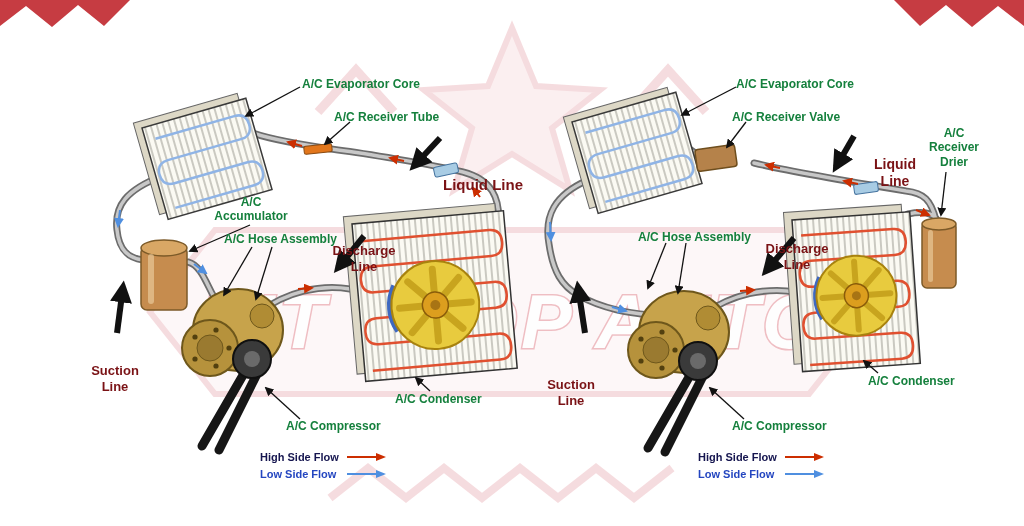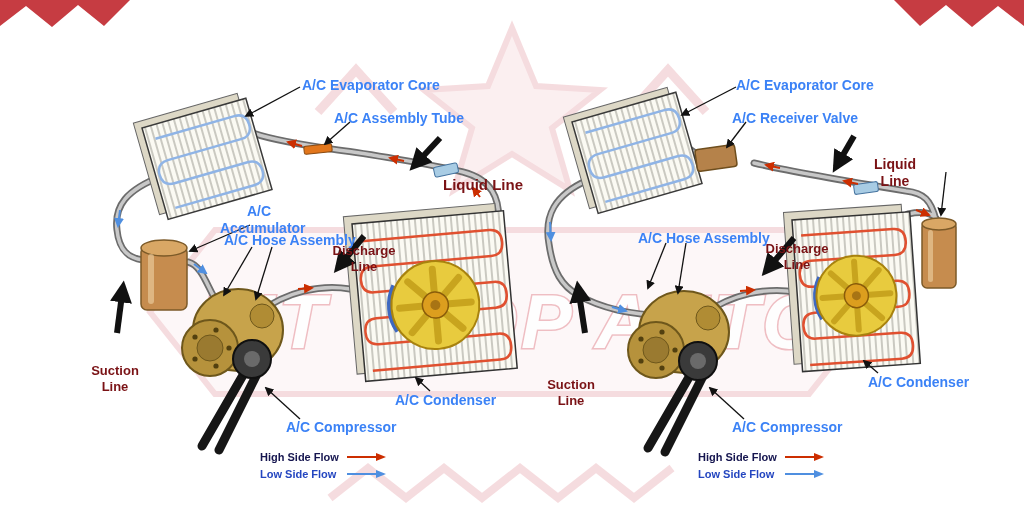"A/C Evaporator Core" .lbl { color: #3b82f6 -> #15803d; font-size: 14px -> 12px }
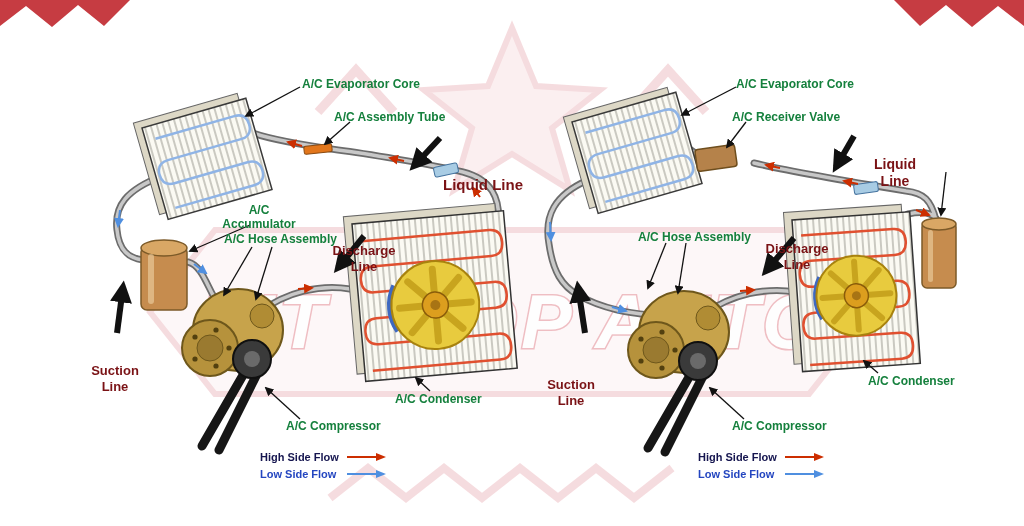"A/C Assembly Tube" div.lbl { text: Assembly -> Receiver }
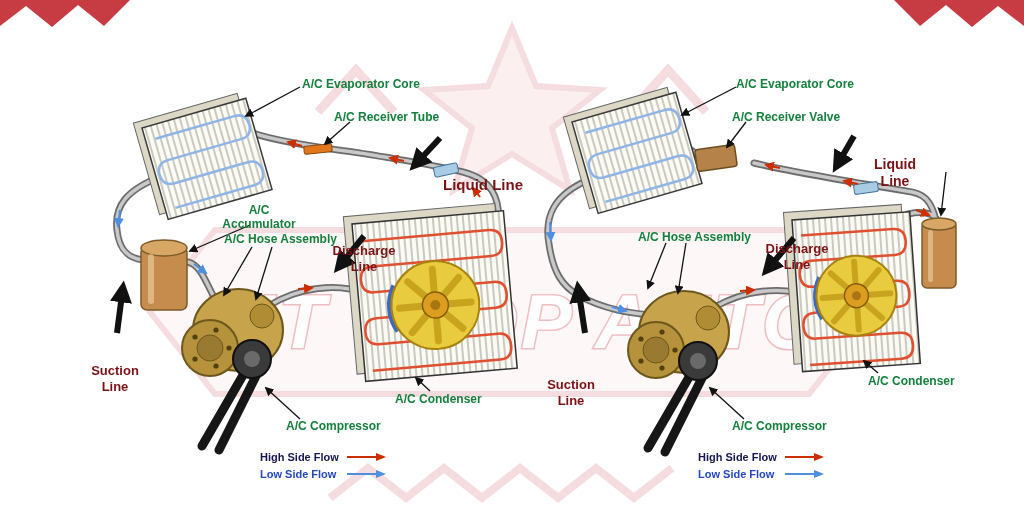"A/C Receiver Drier" div.lbl { html: none -> <div>A/C Receiver Drier</div> }
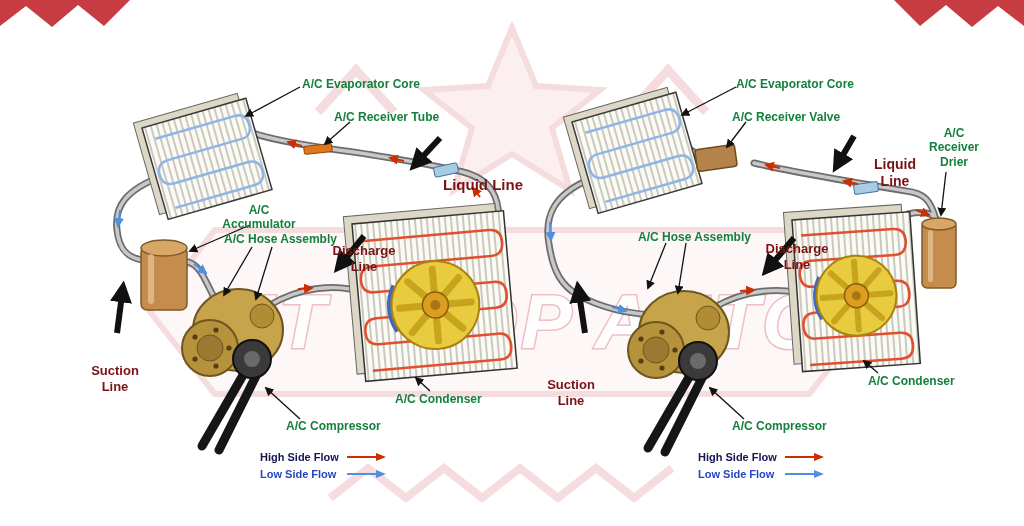"A/C Accumulator" div.lbl { left: 220px -> 212px; margin-top: 8px -> none }
